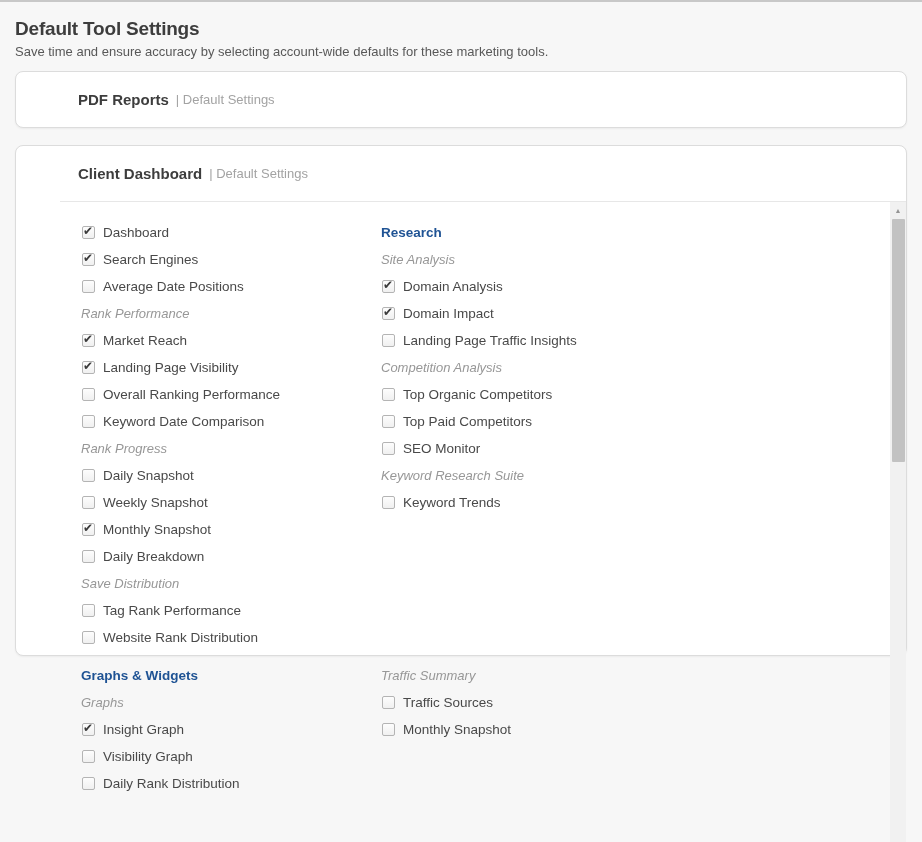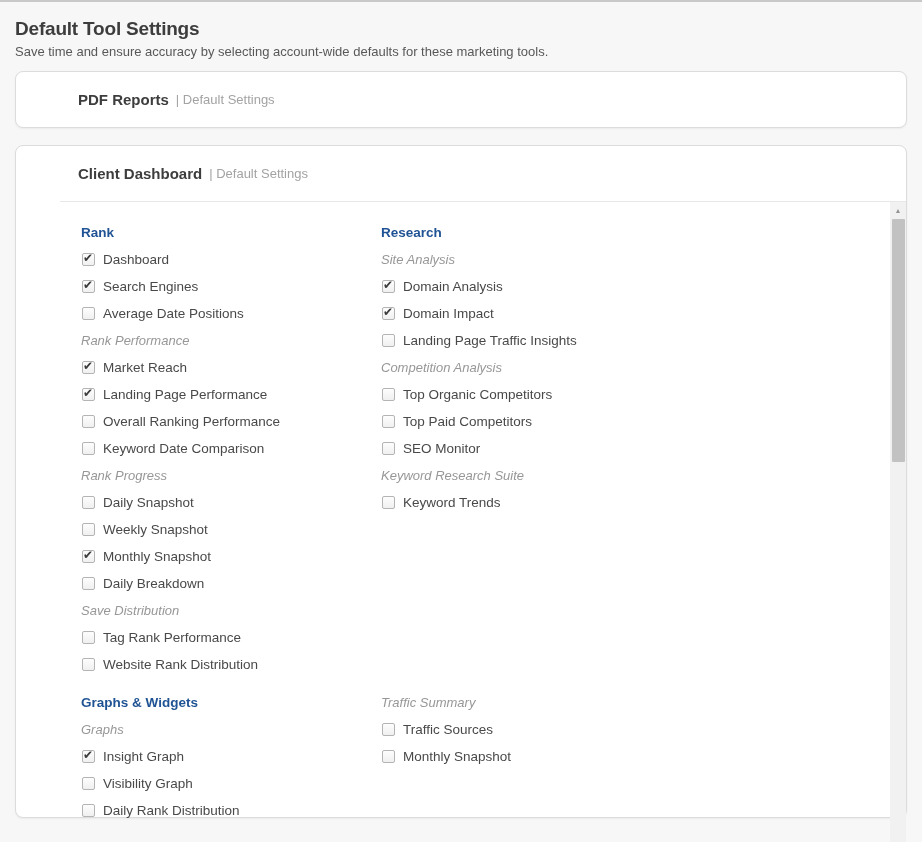"Client Dashboard" .card-dashboard { height: 673px -> 511px }
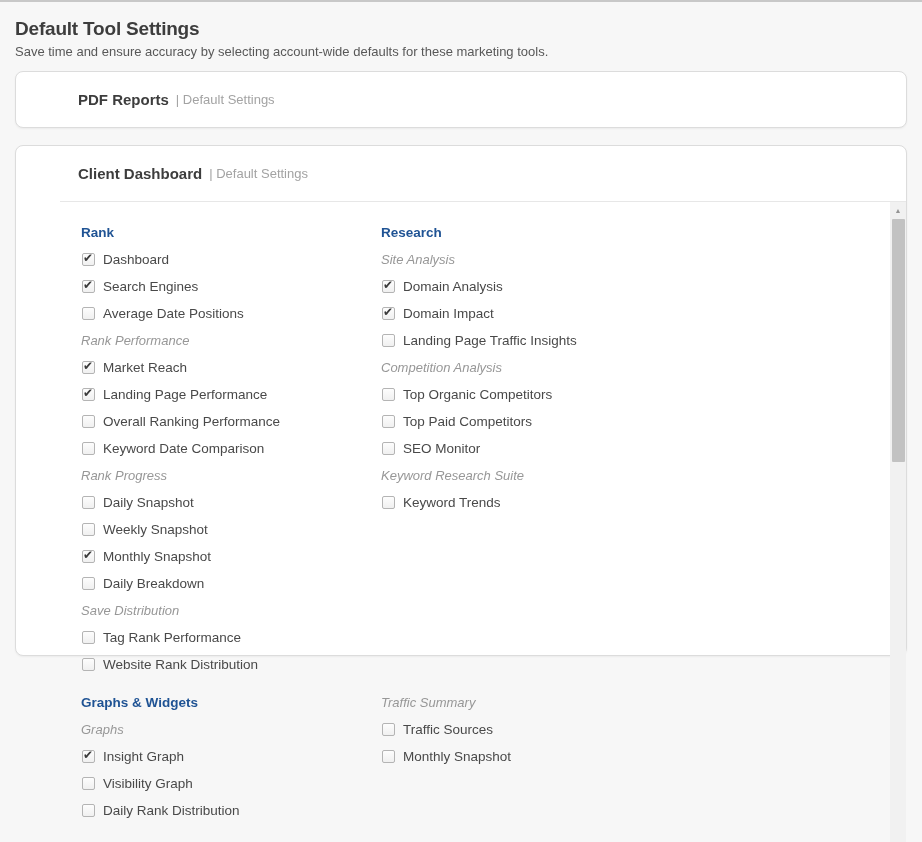"Rank" div.row { html: <div>Rank</div> -> none }
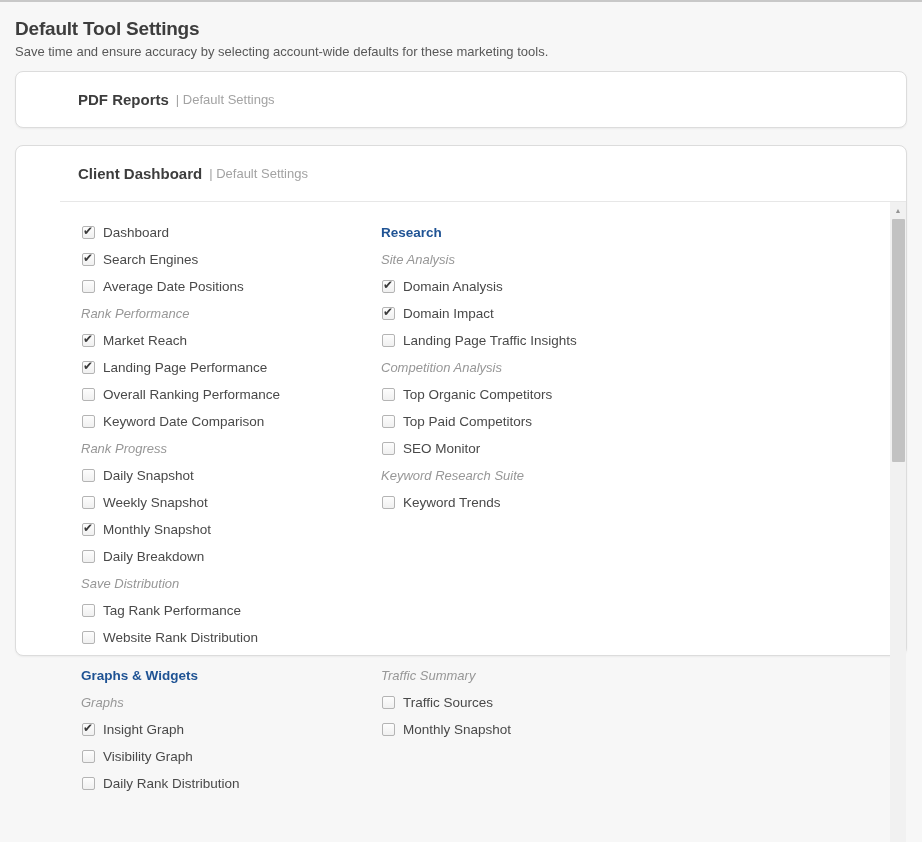"Landing Page Performance" span.lbl { text: Performance -> Visibility }
